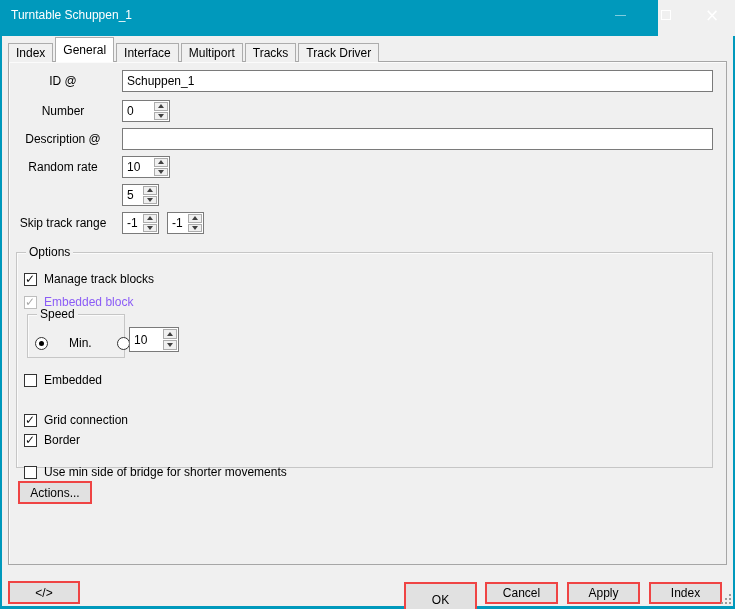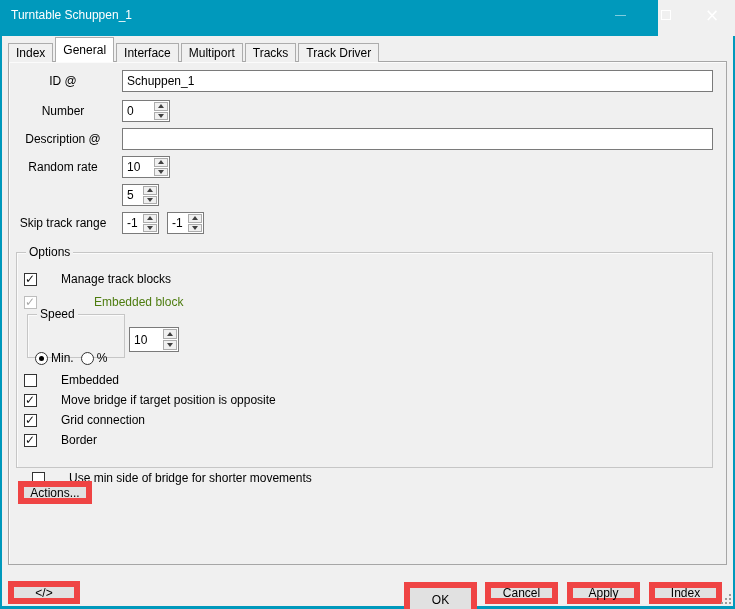"Manage track blocks" .optrow { gap: 24px -> 7px }
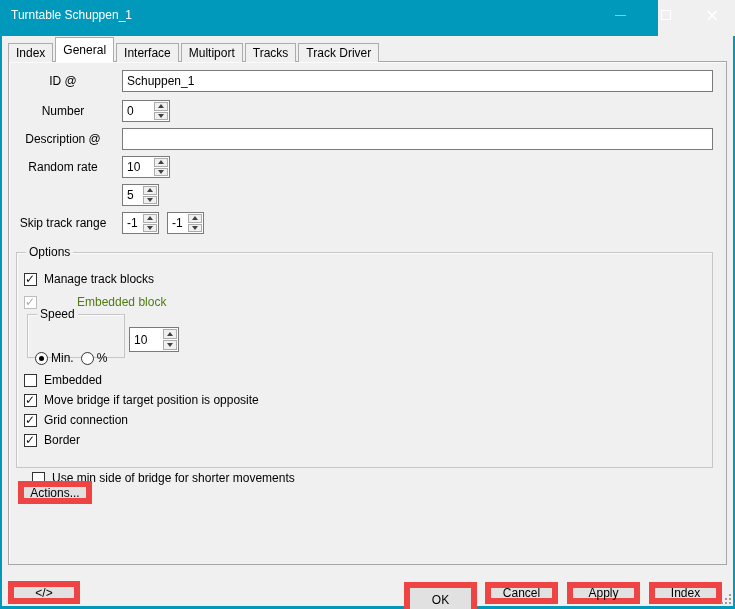"Embedded block" .optrow.disabled .opt-label { color: #4d7c0f -> #8b5cf6; margin-left: 33px -> none }
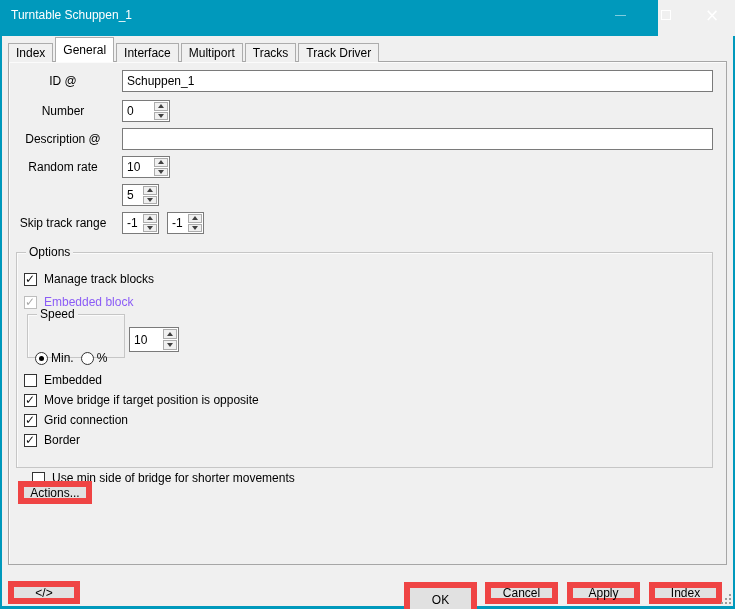"Min." div.optrow { gap: 3px -> 21px; top: 36px -> 21px }
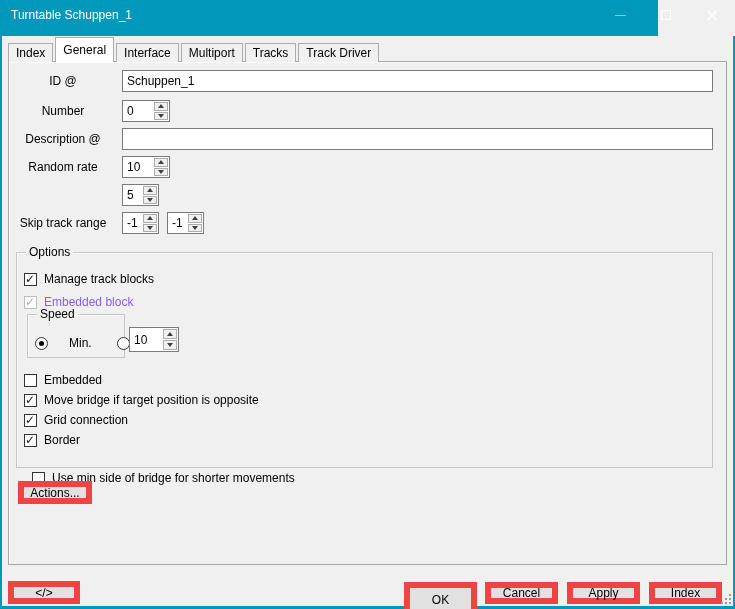"Move bridge if target position" div.optrow { html: <div> <span></span> <span>Move bridge if target position is opposite</span> </div> -> none }
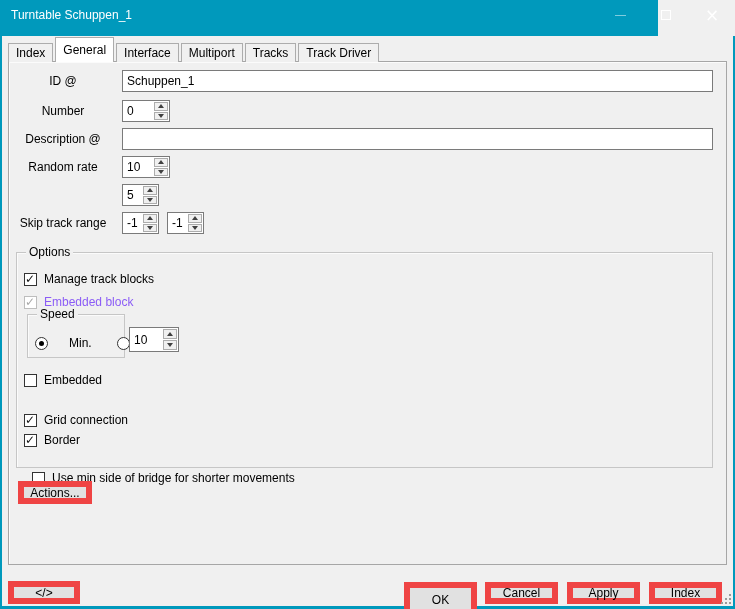"Use min side of bridge" div.optrow { margin-left: 8px -> none; top: 218px -> 212px }
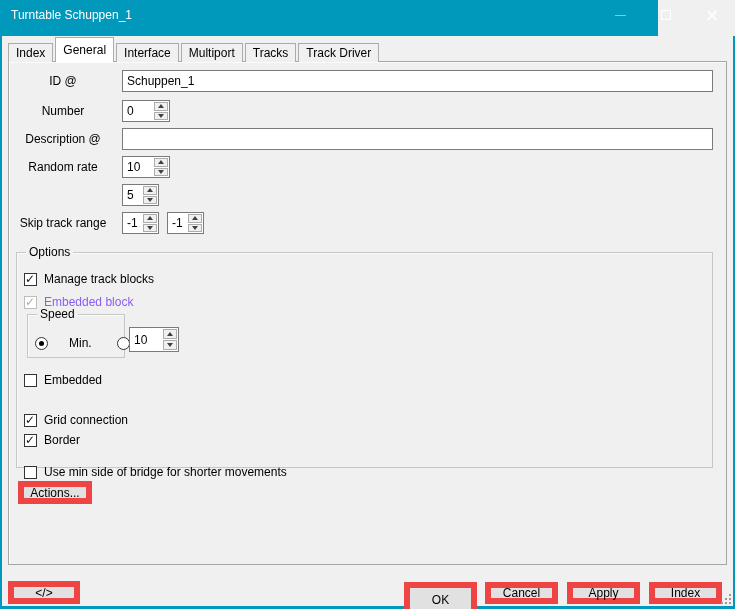"Actions..." .btn { border: 6px solid #ef4444 -> 2px solid #ef4444 }
